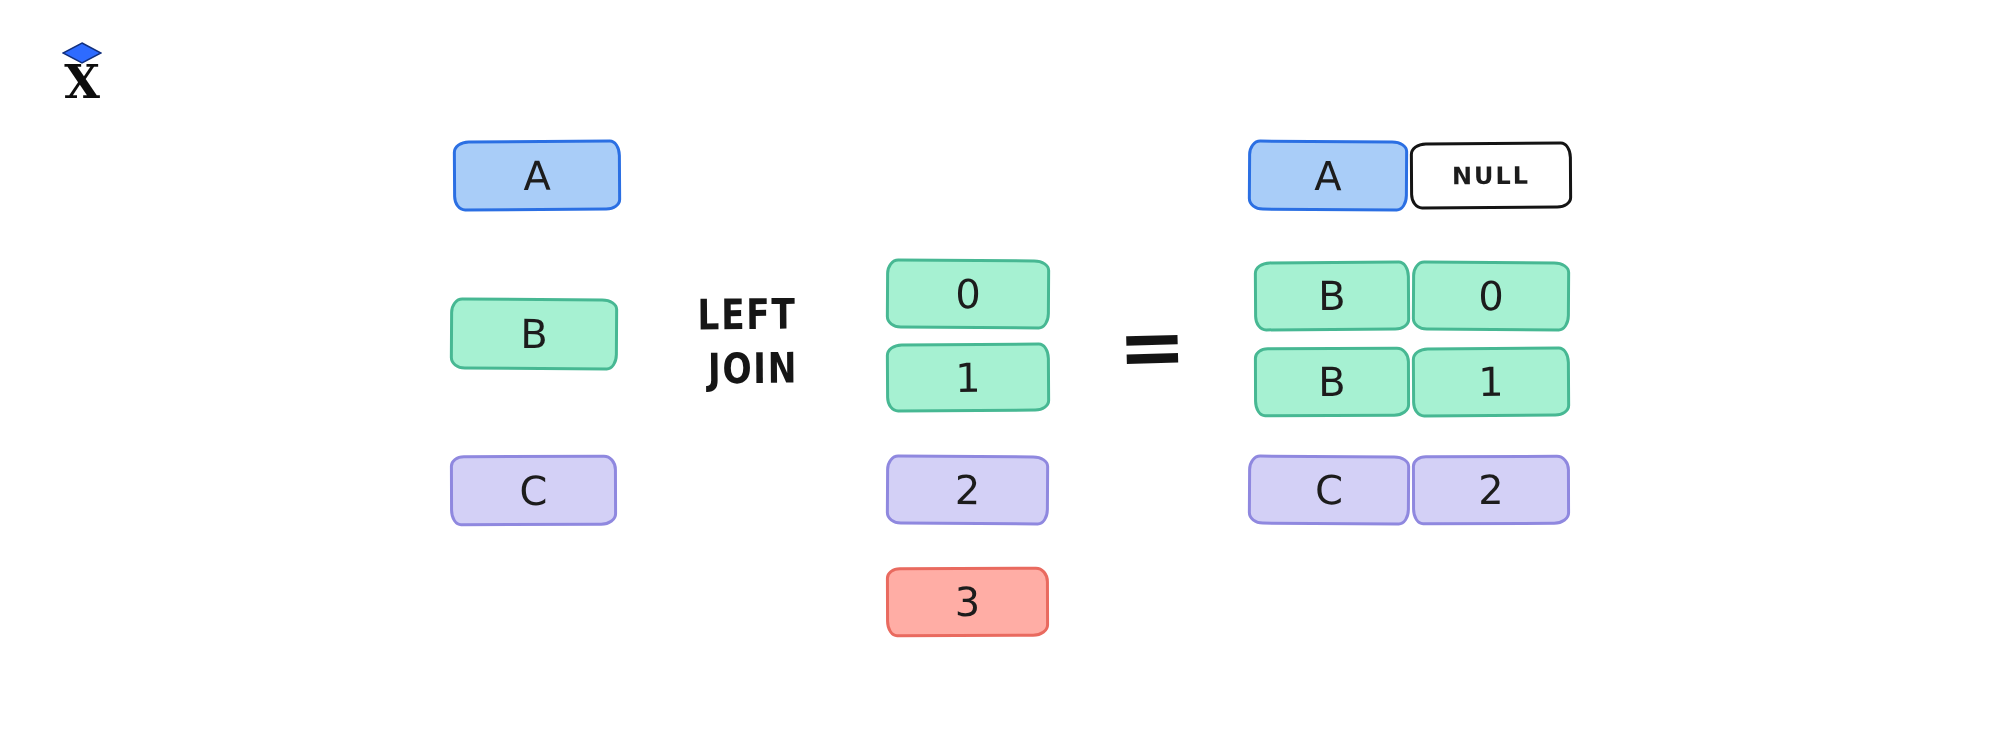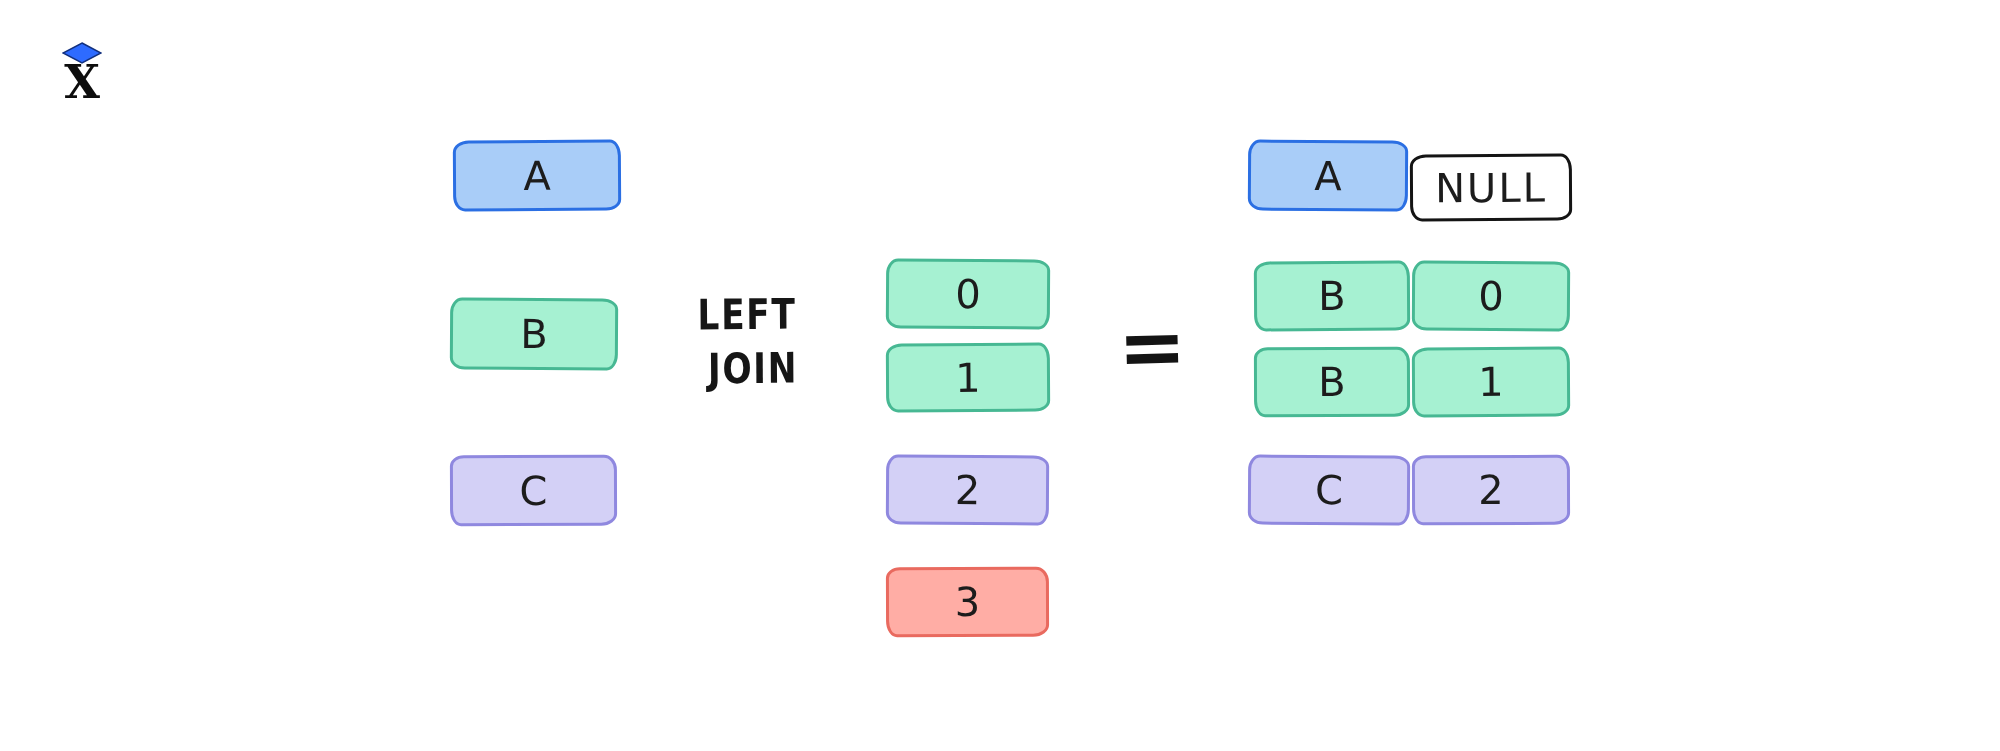"NULL" .null-cell { font-size: 40px -> 24px; font-weight: normal -> bold; margin-top: 12px -> none }
